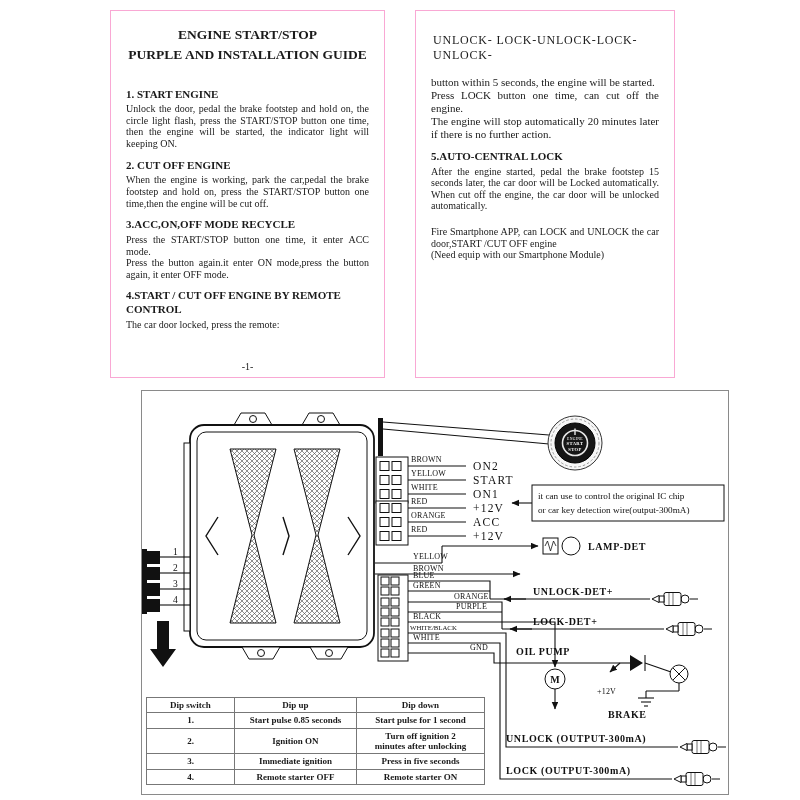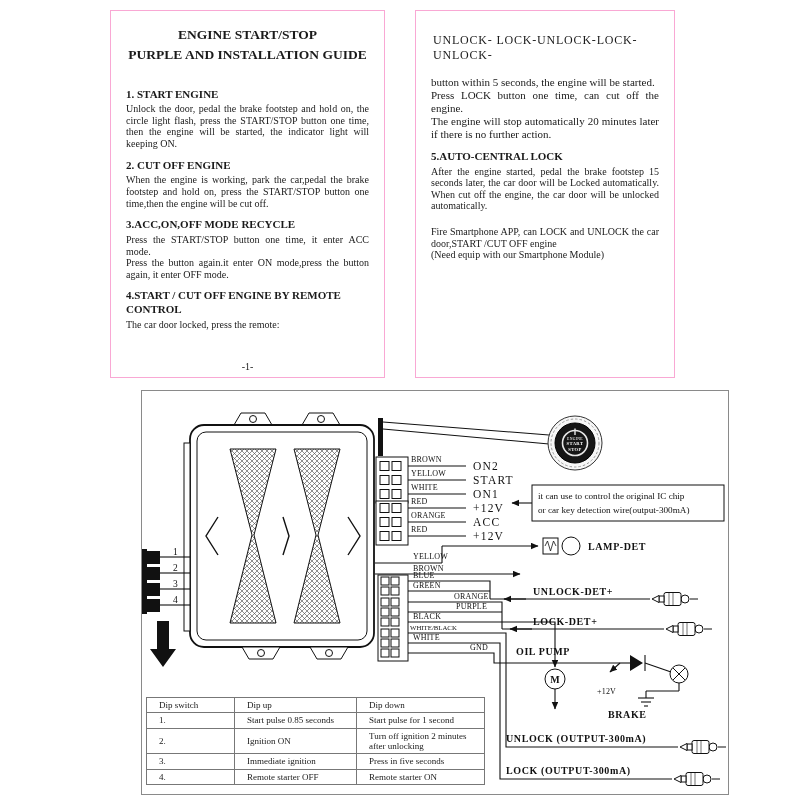"Dip switch" .dip th, .dip td { font-weight: normal -> bold; text-align: left -> center }
